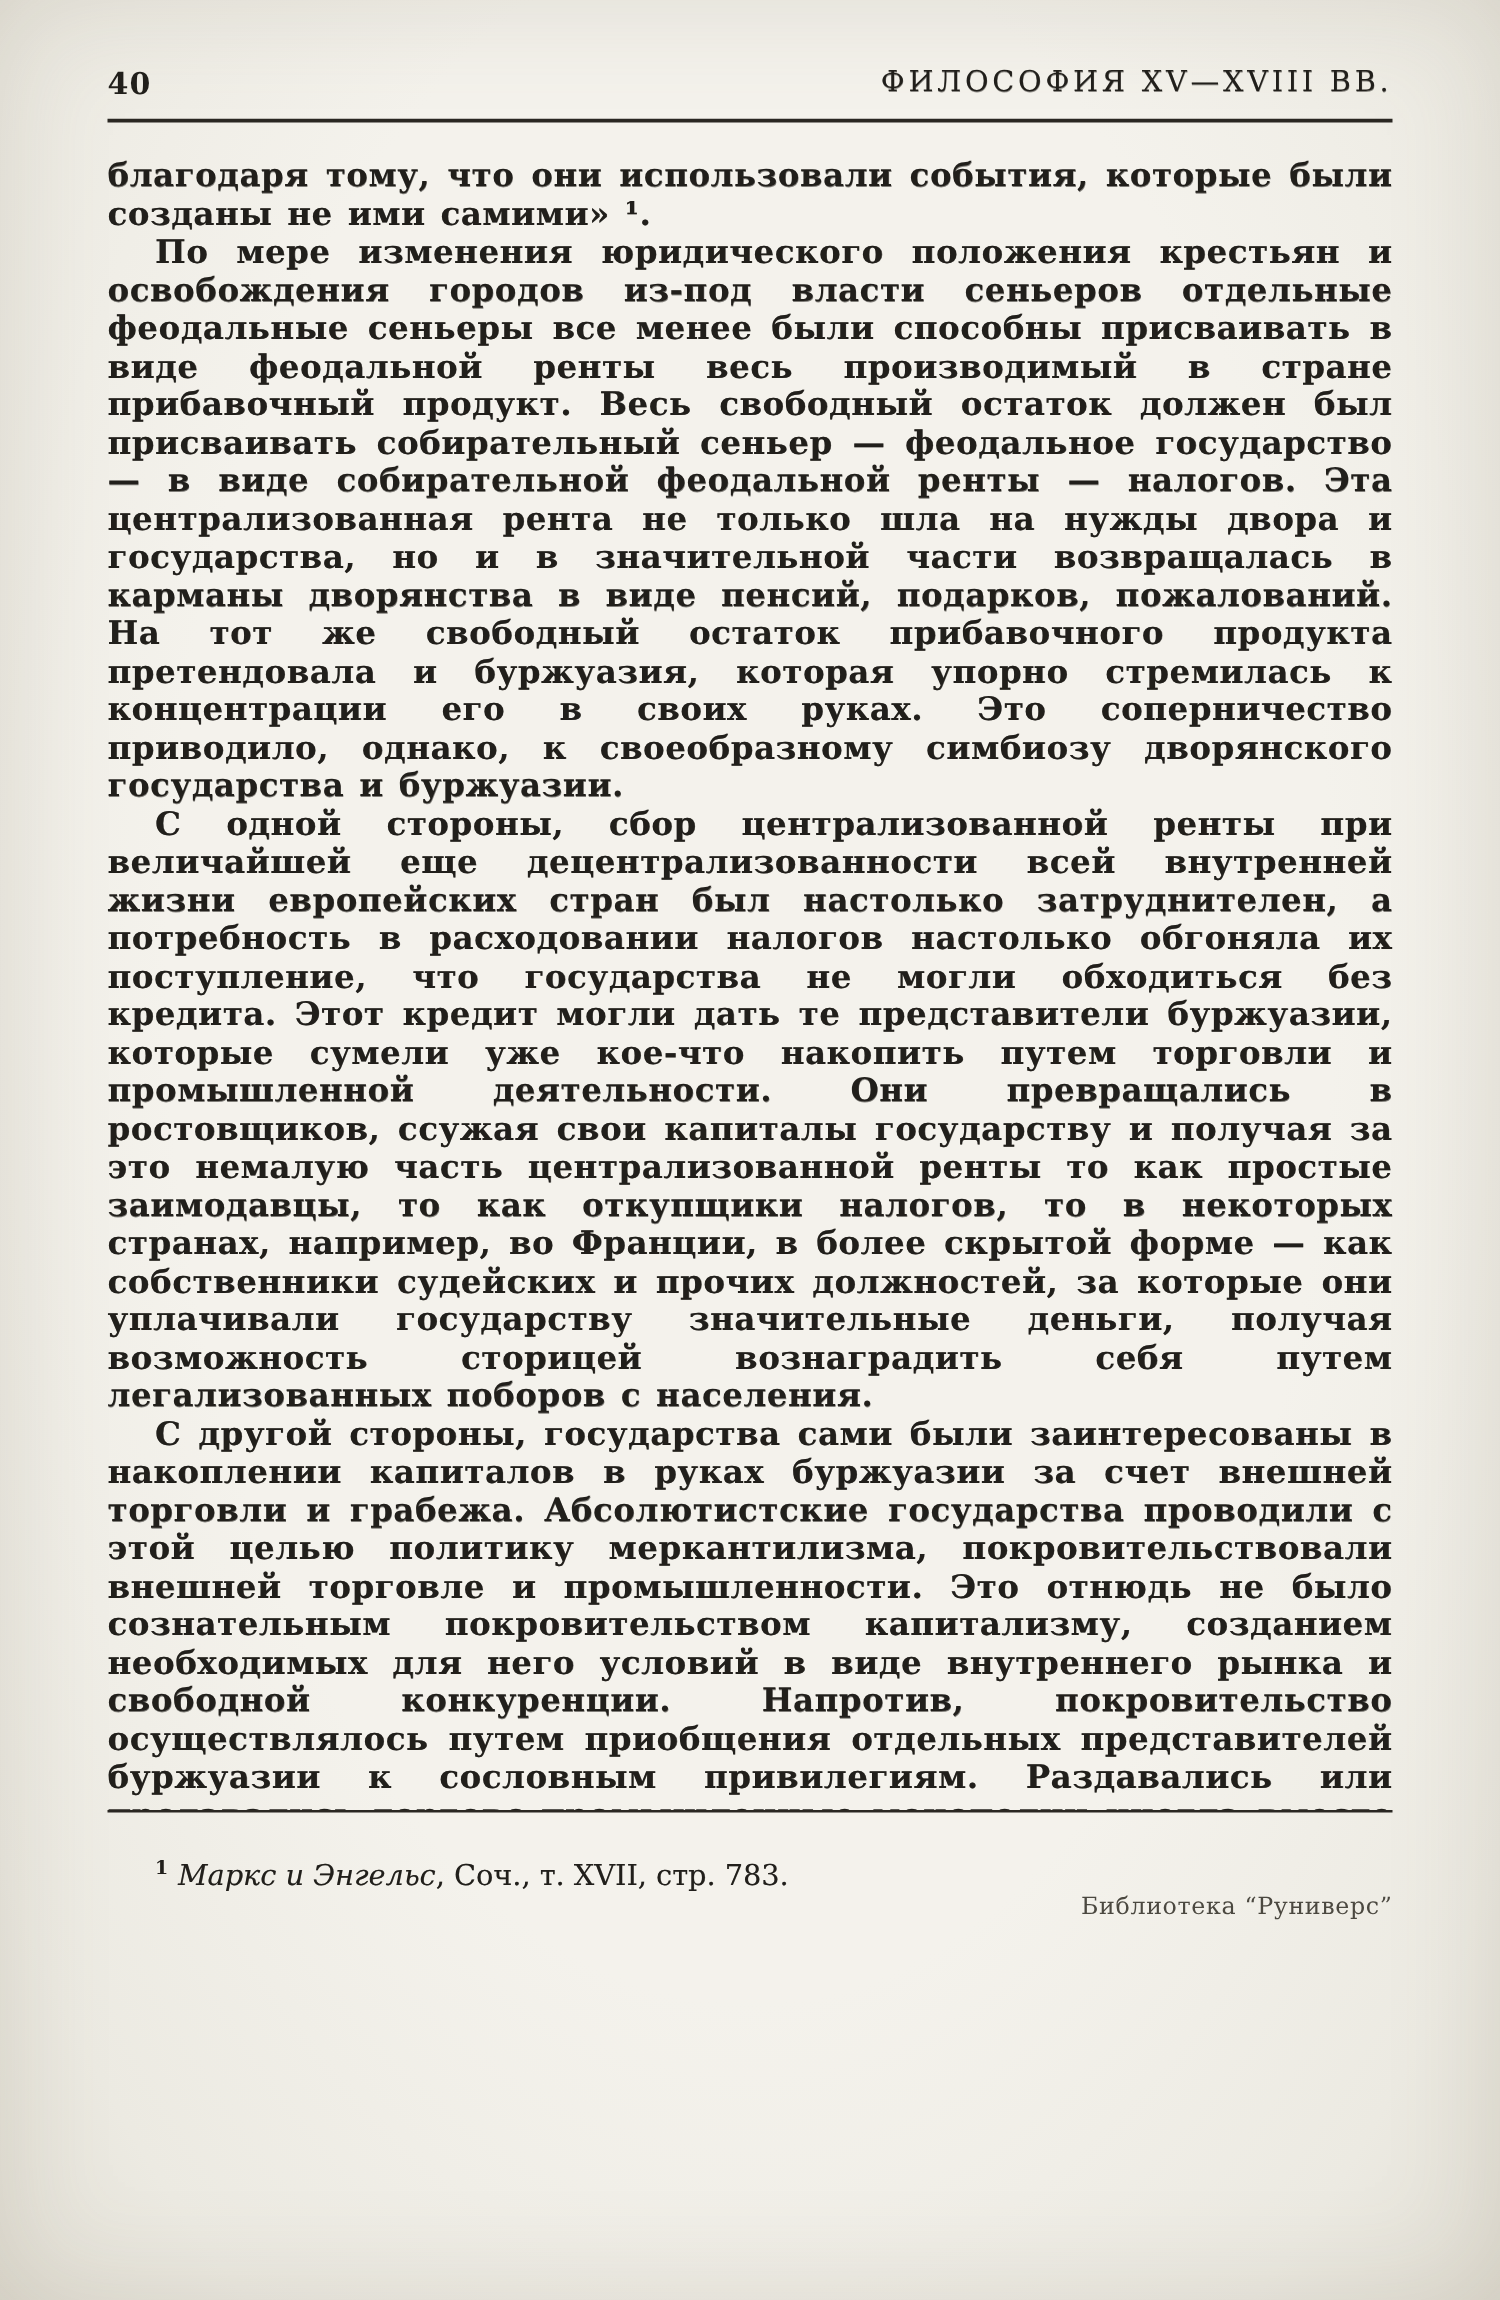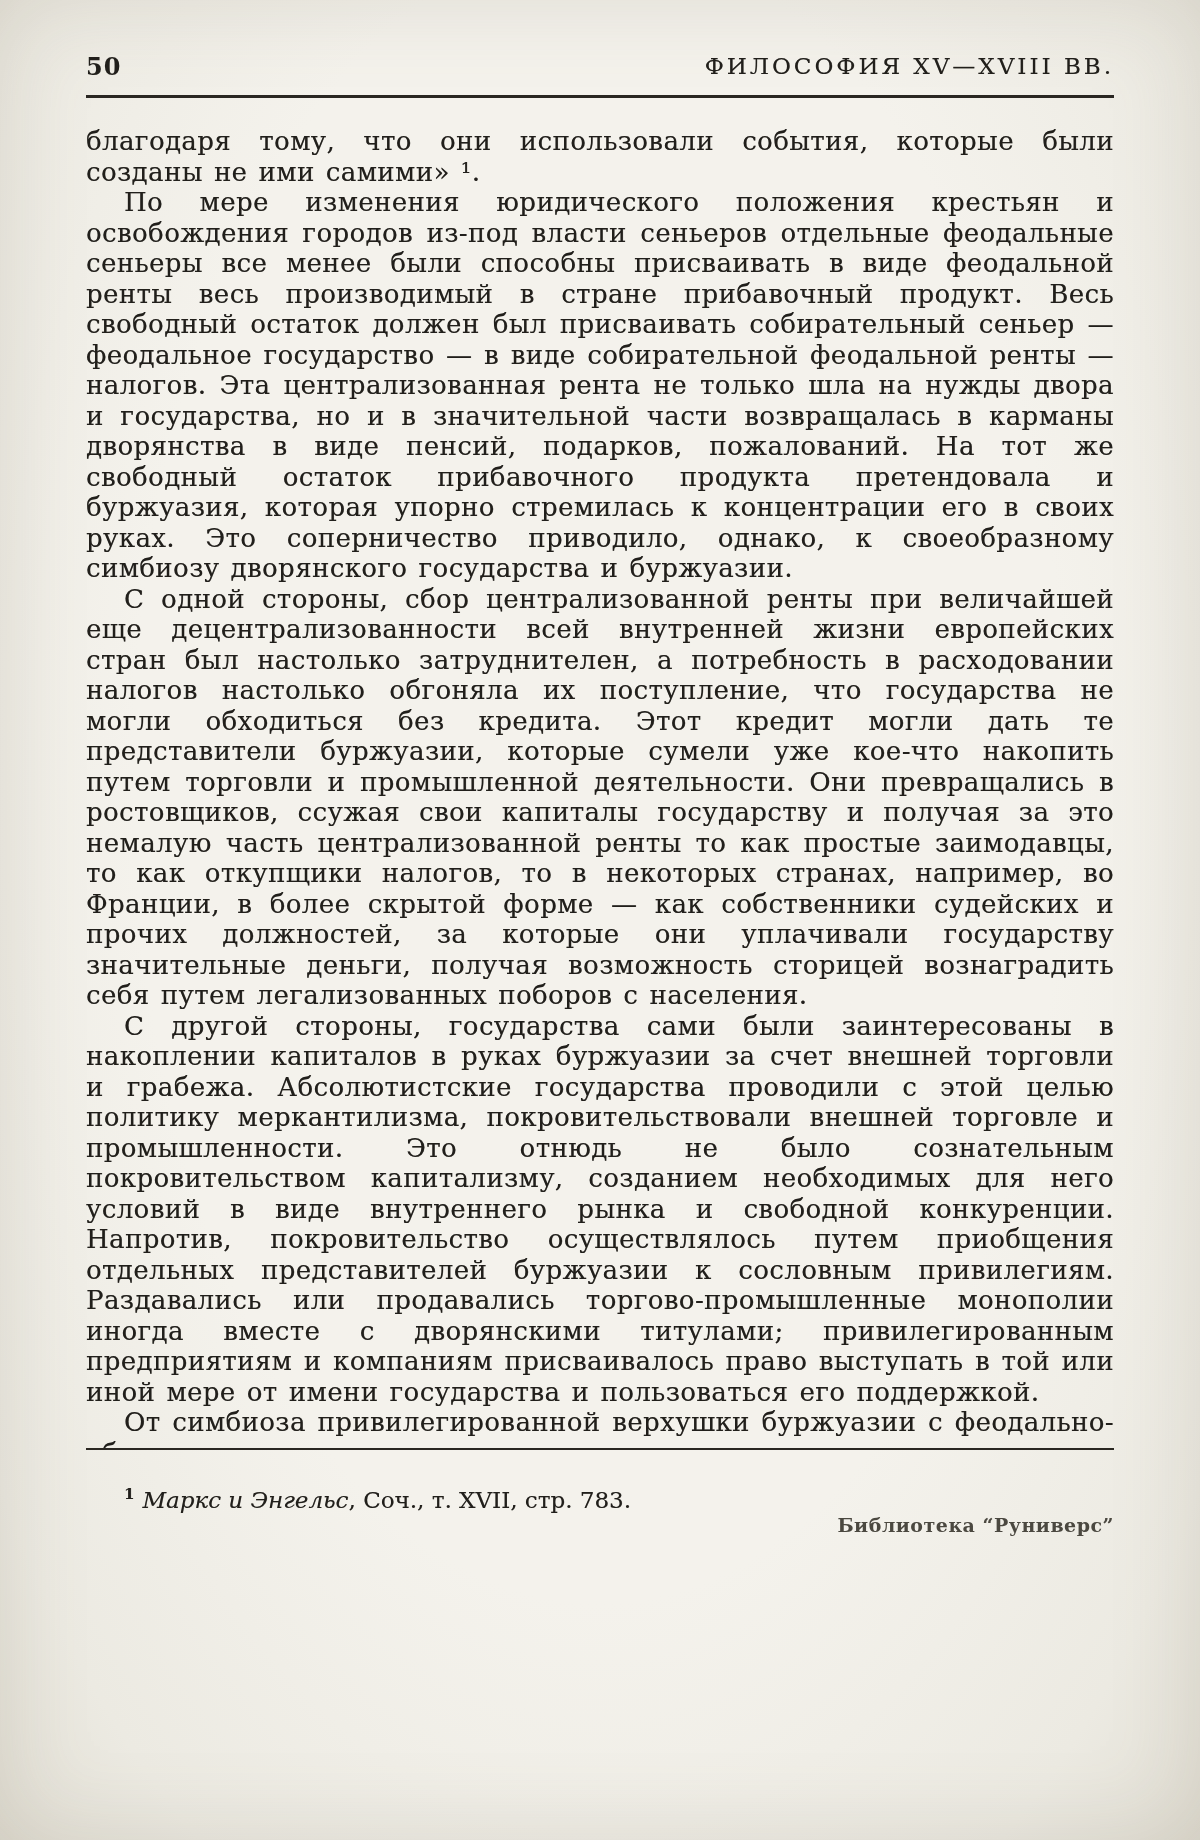"50" span.page-number { text: 50 -> 40 }
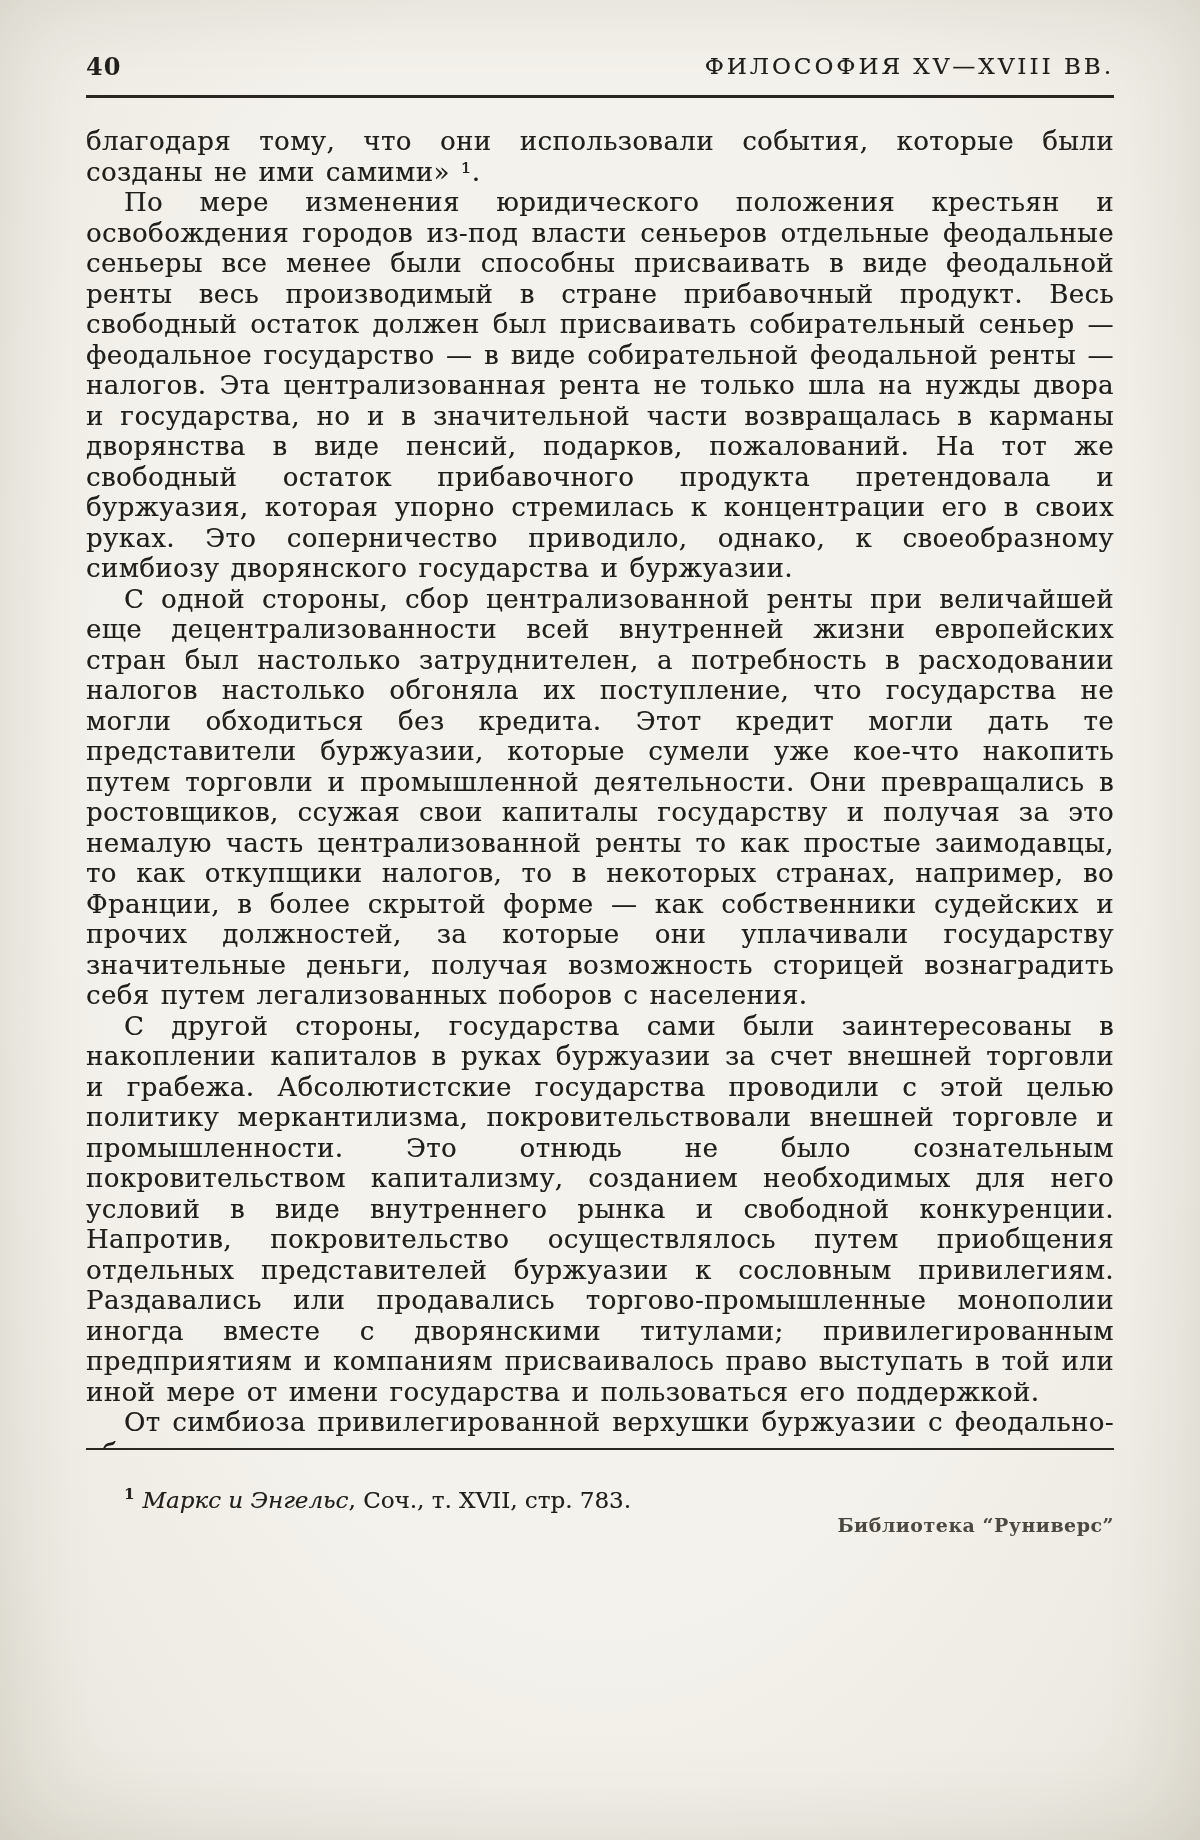"благодаря тому, что они использовали" .page-body p { font-weight: none -> bold }
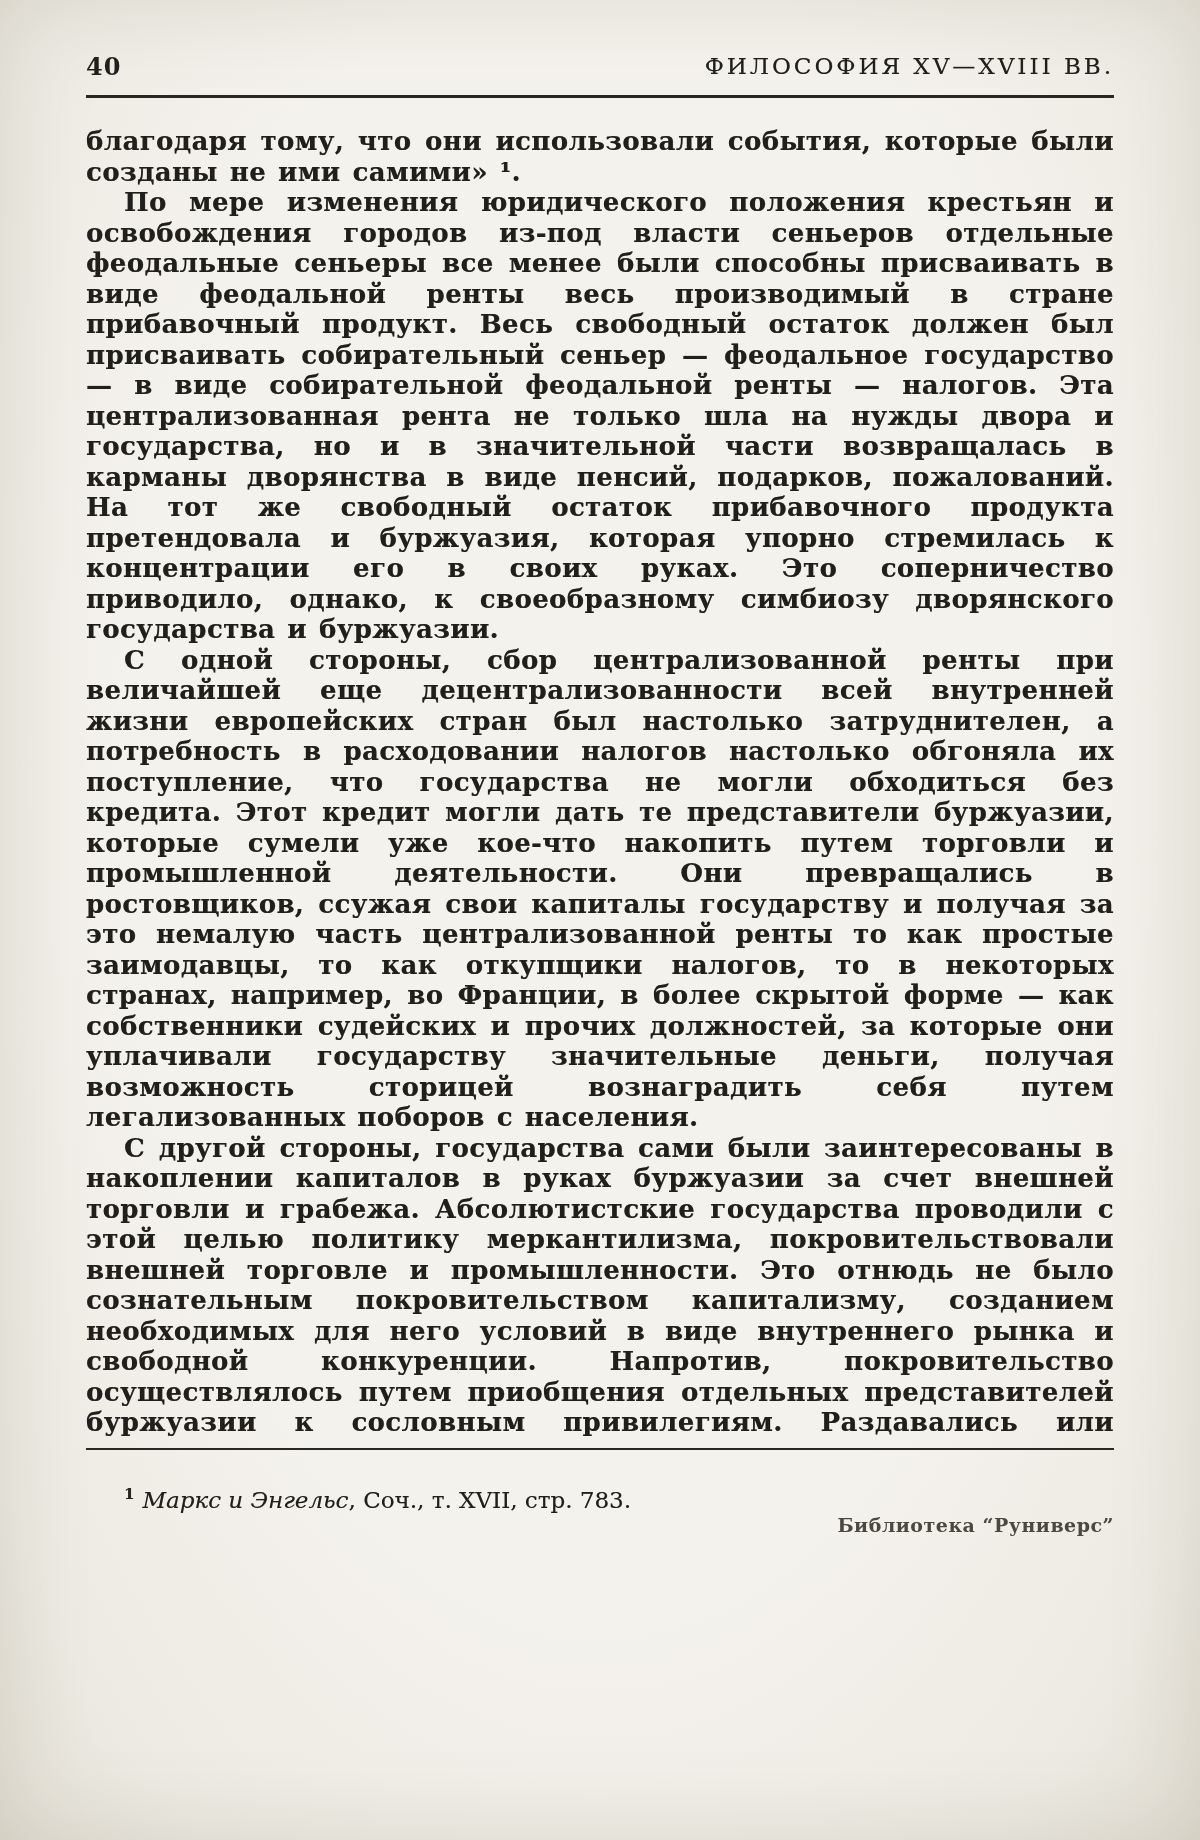"Библиотека “Руниверс”" .watermark { font-weight: bold -> normal }
